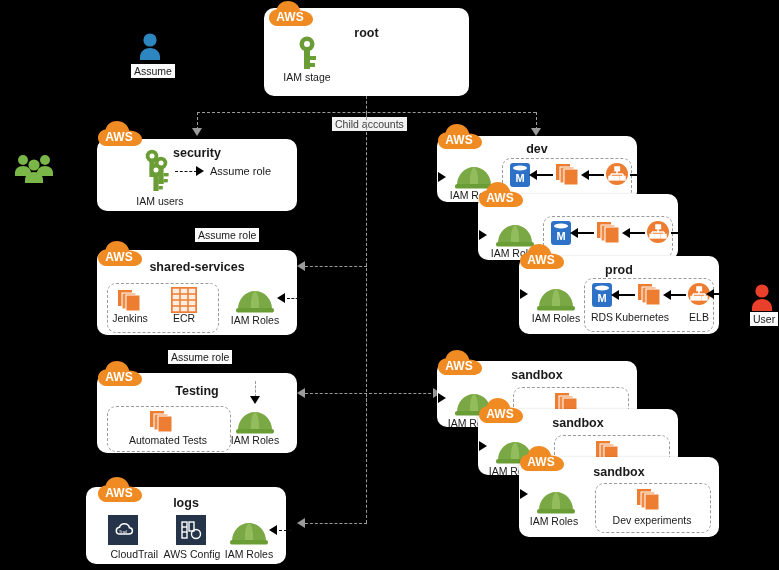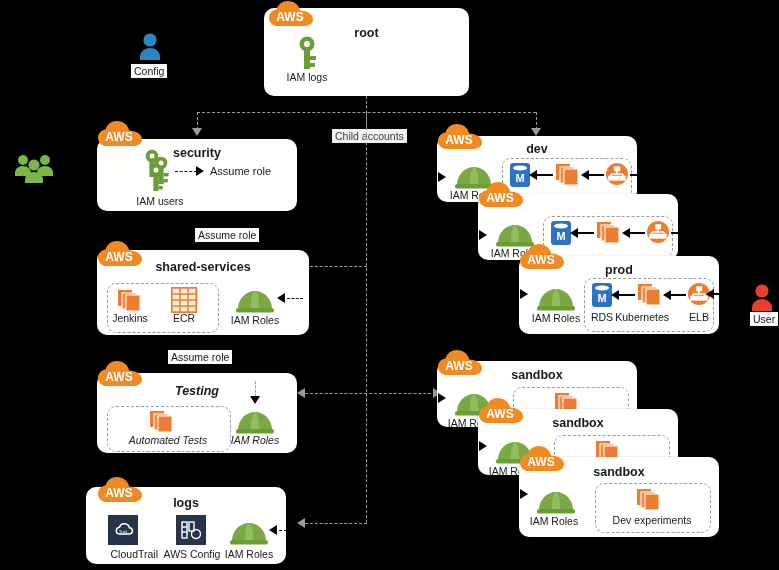"Config" div.edgelbl { text: Config -> Assume }
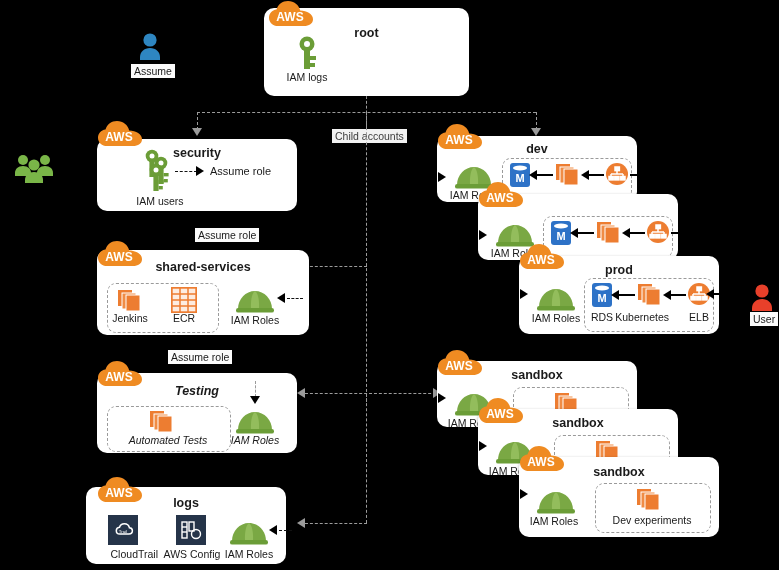"IAM logs" div.cap { text: logs -> stage }
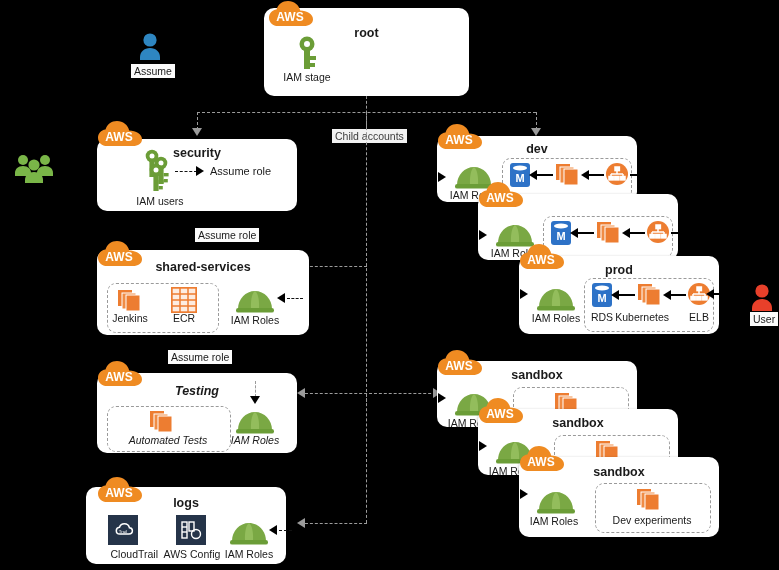"Child accounts" div.edgelbl { top: 129px -> 117px }
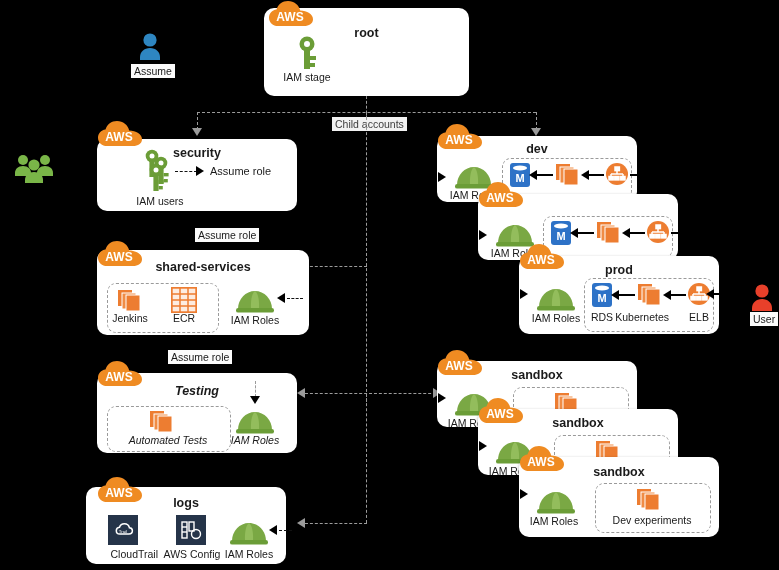"shared-services" div.acct { padding-left: 12px -> none }
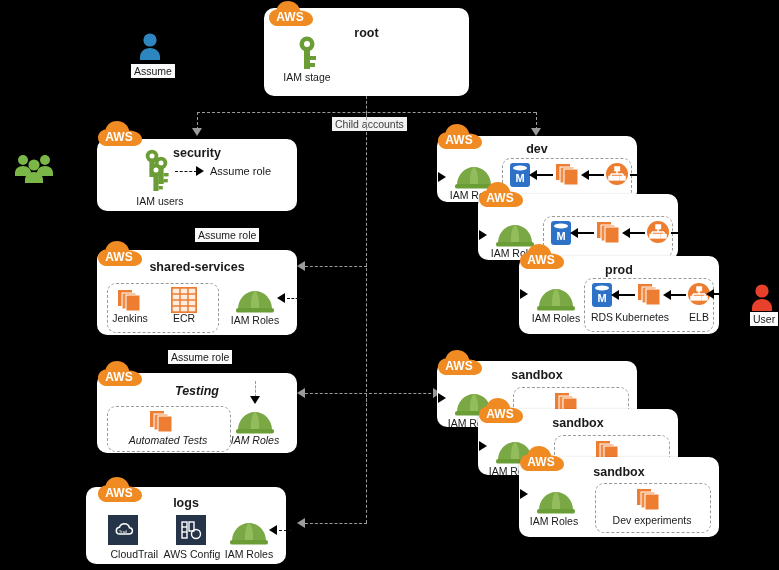"Testing" div.acct { font-style: italic -> none }
